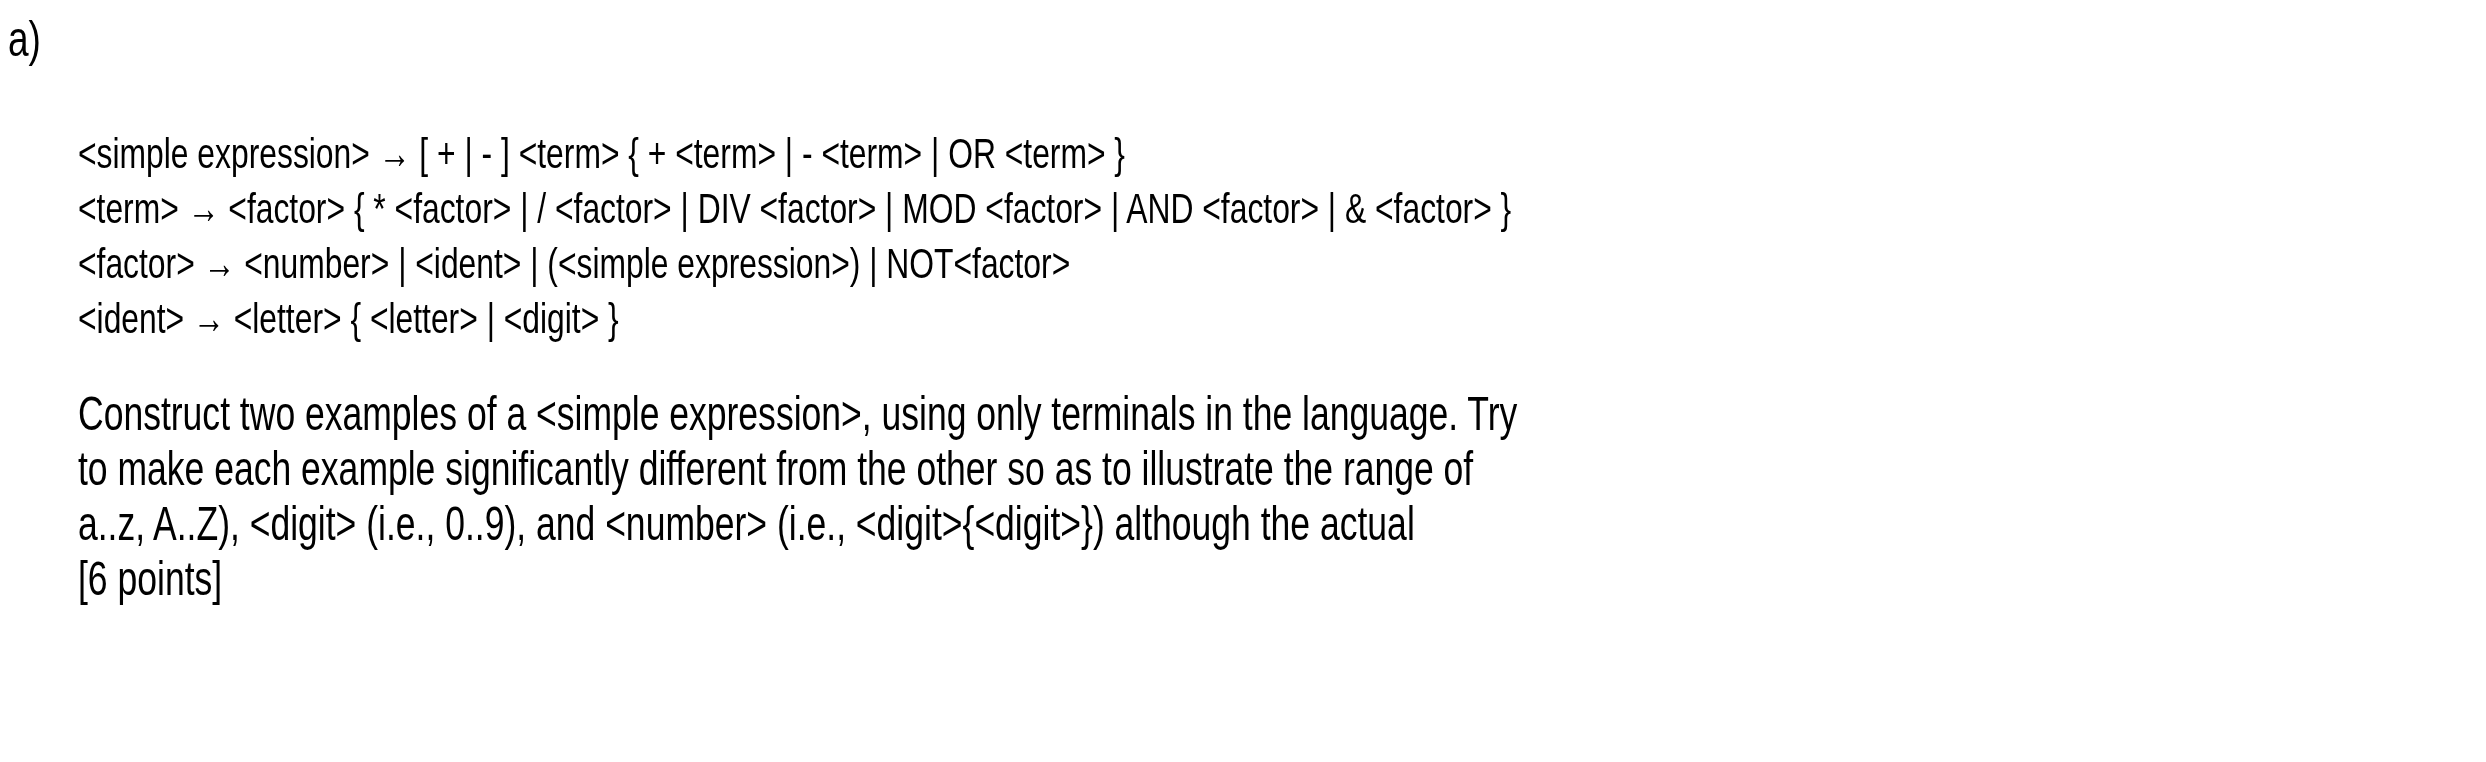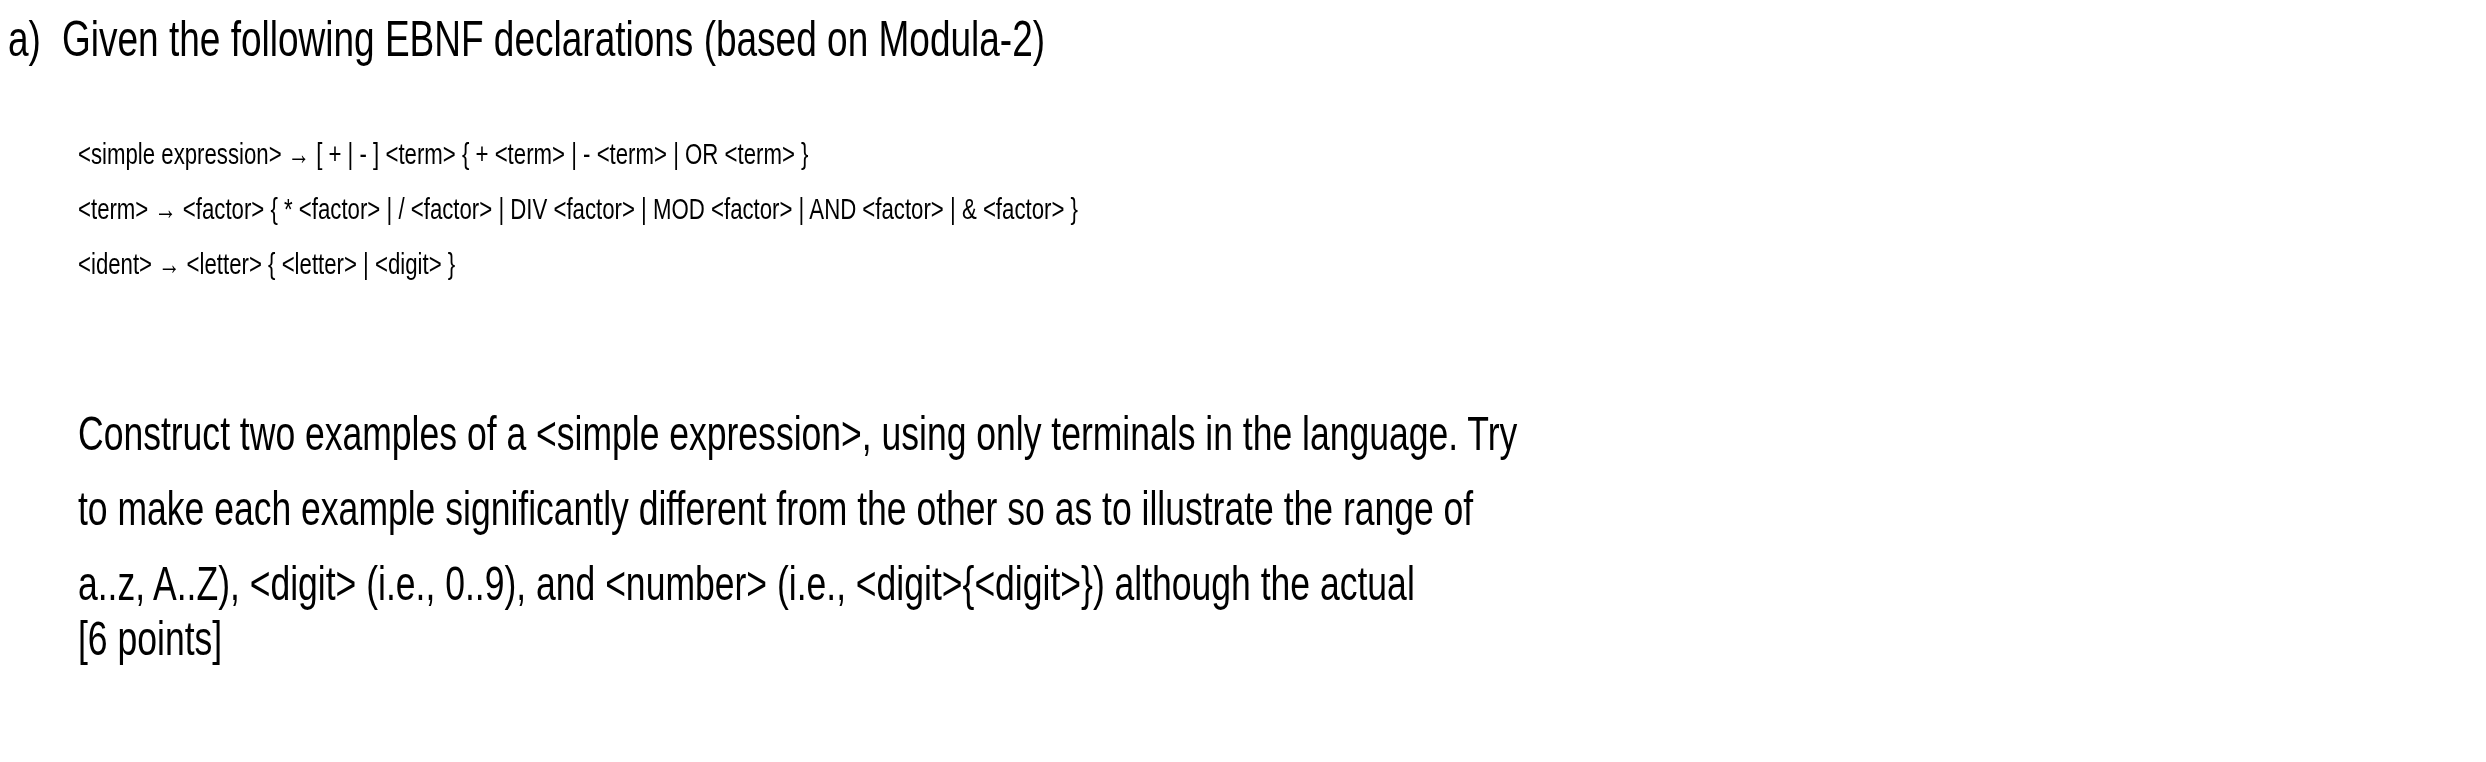"Given the following EBNF declarations" span.question-title { html: <span><span>Given the following EBNF declarations (based on Modula-2)</span></span> -> none }
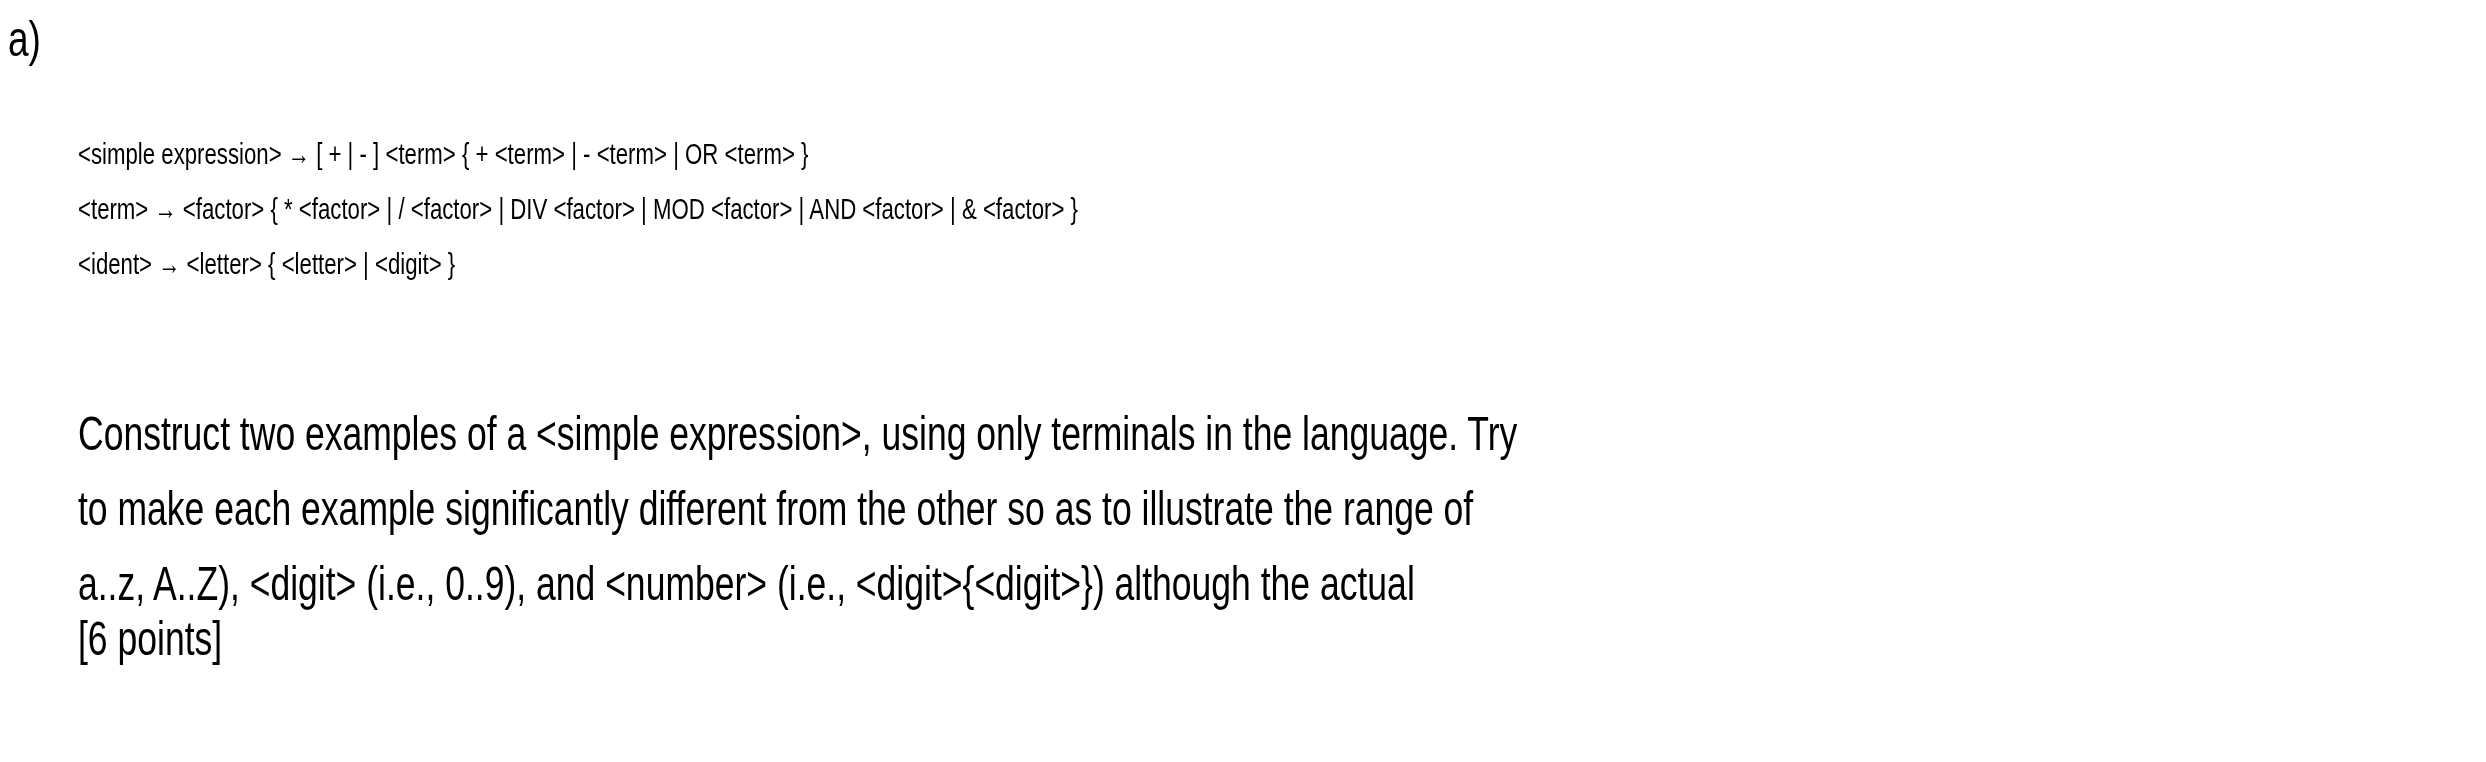"<simple expression> → [ +" .grammar-block { font-size: 30px -> 43px }
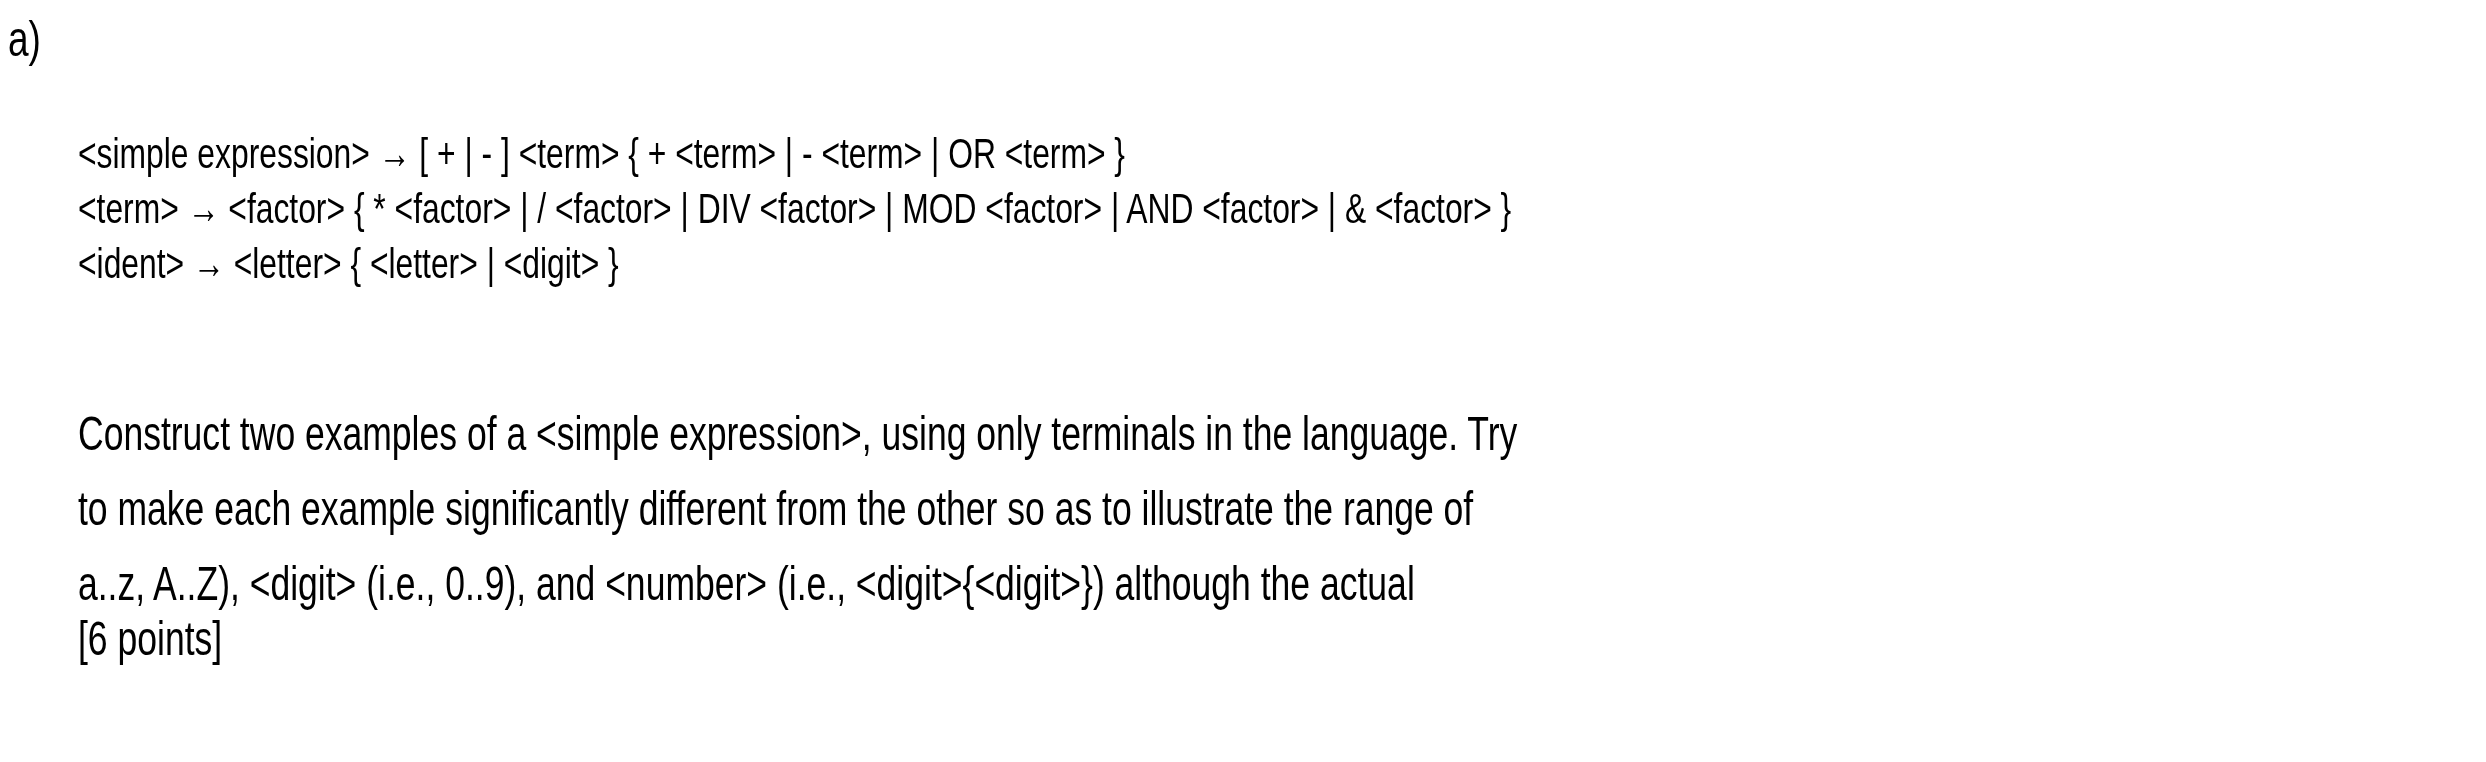"<factor> → <number> | <ident>" div.grammar-line { html: none -> <div><span>&lt;factor&gt; → &lt;number&gt; | &lt;ident&gt; | (&lt;simple expression&gt;) | NOT&lt;factor&gt;</span></div> }
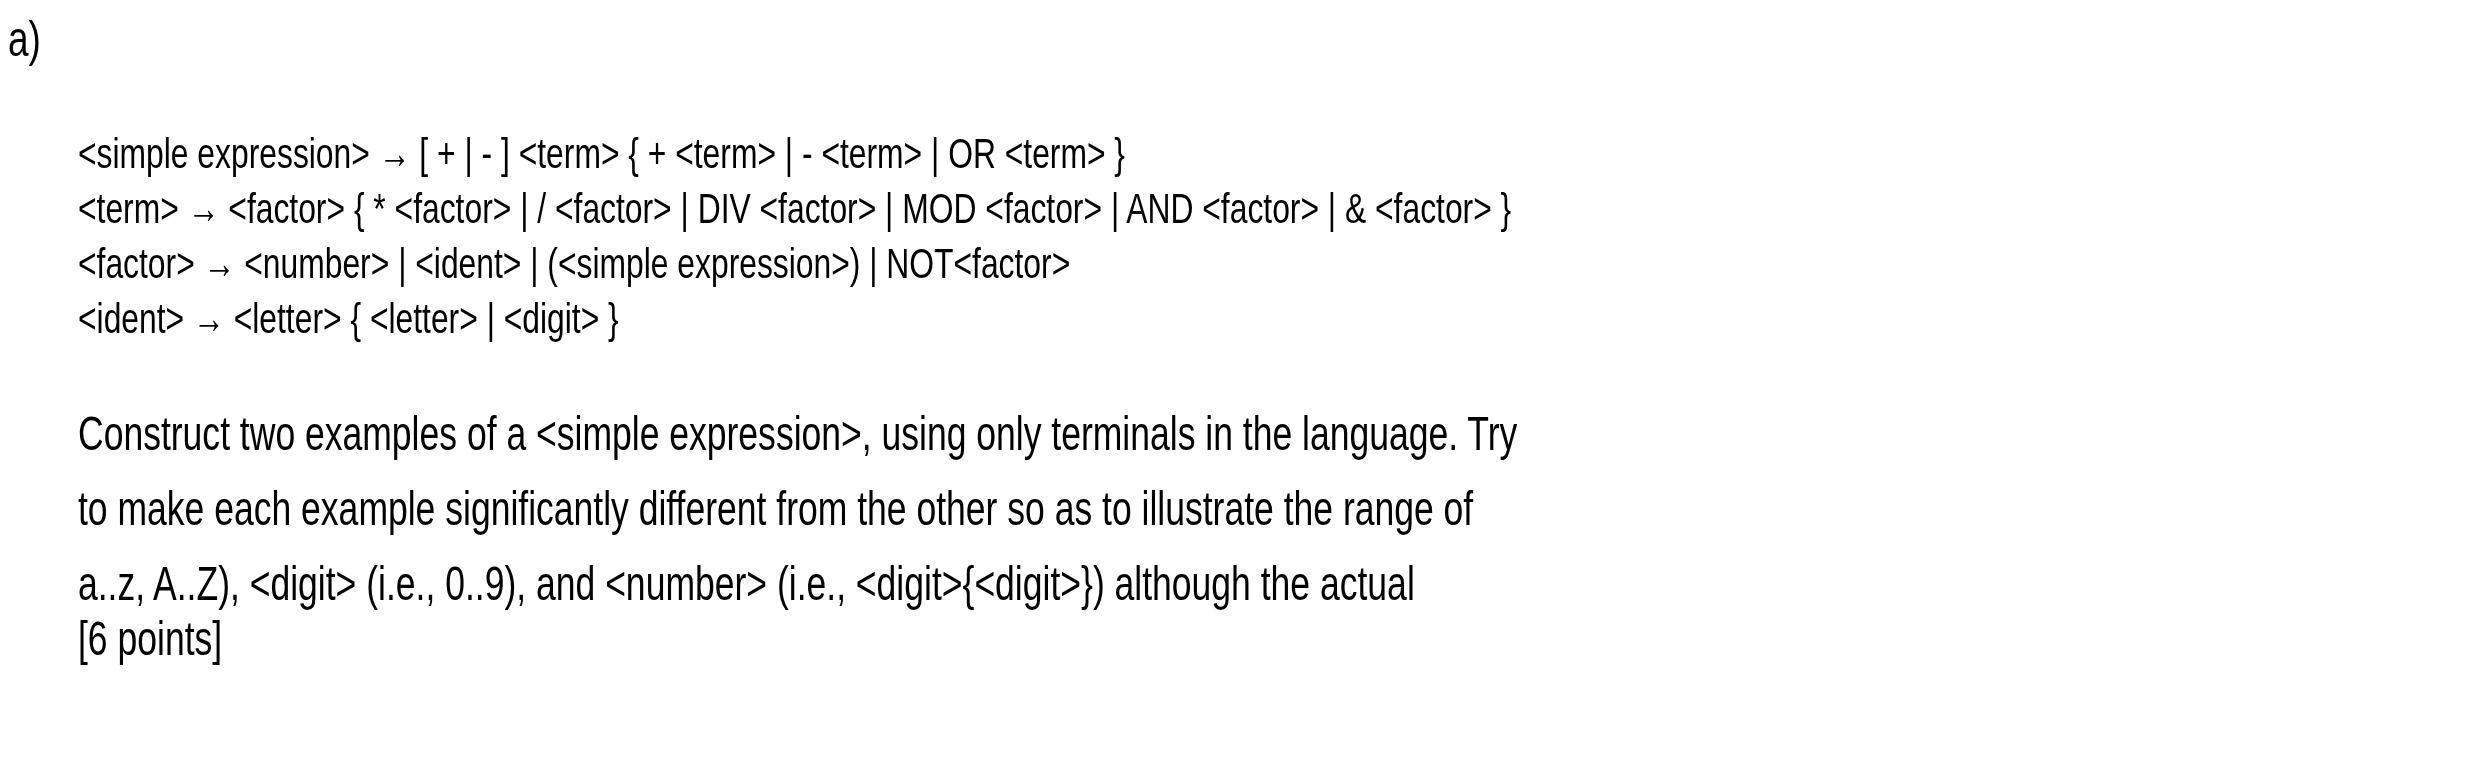"Construct two examples of a" .prose-line { margin-top: 20px -> none }
